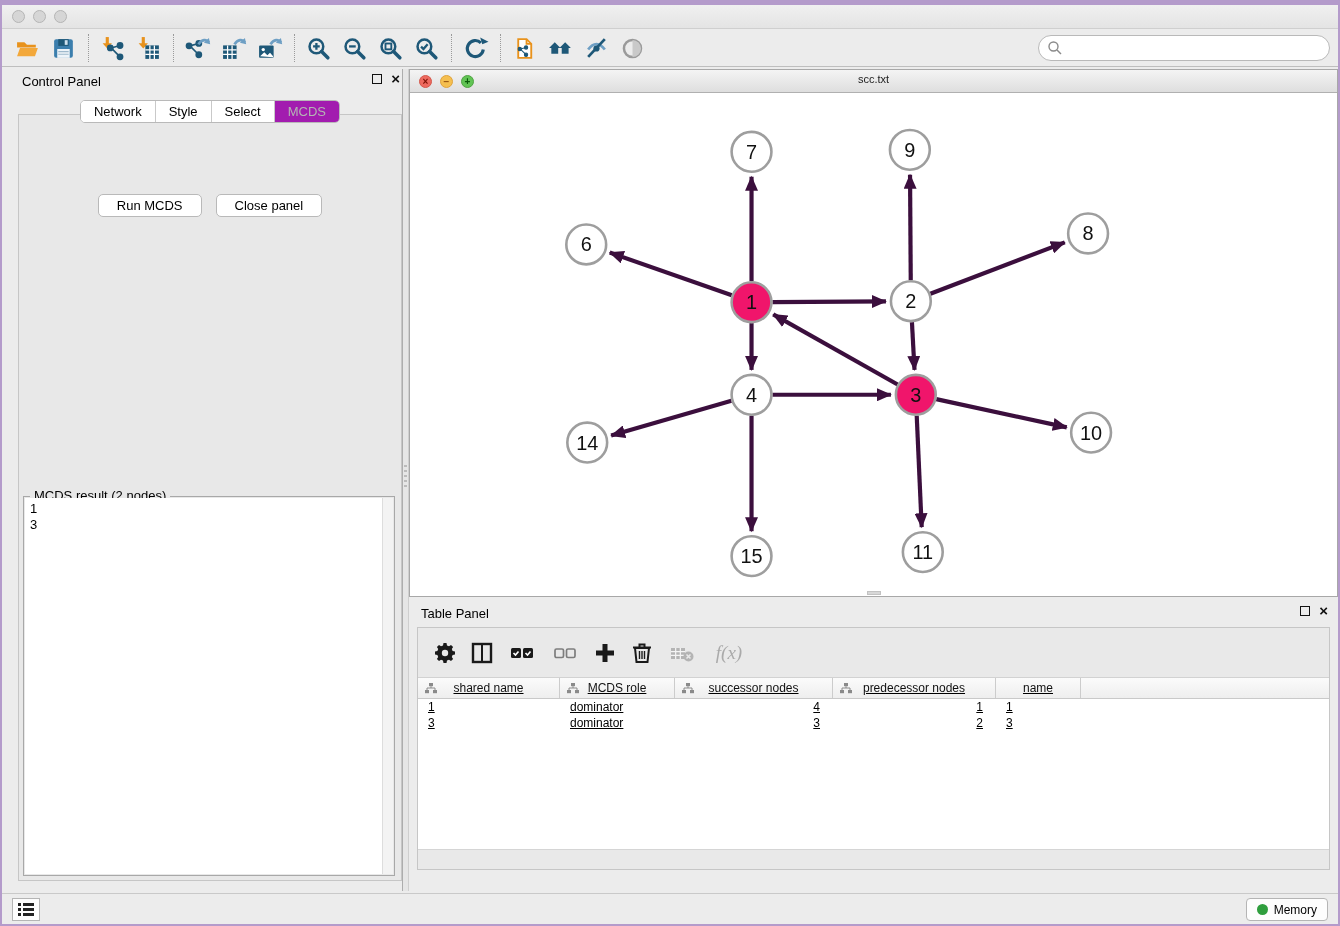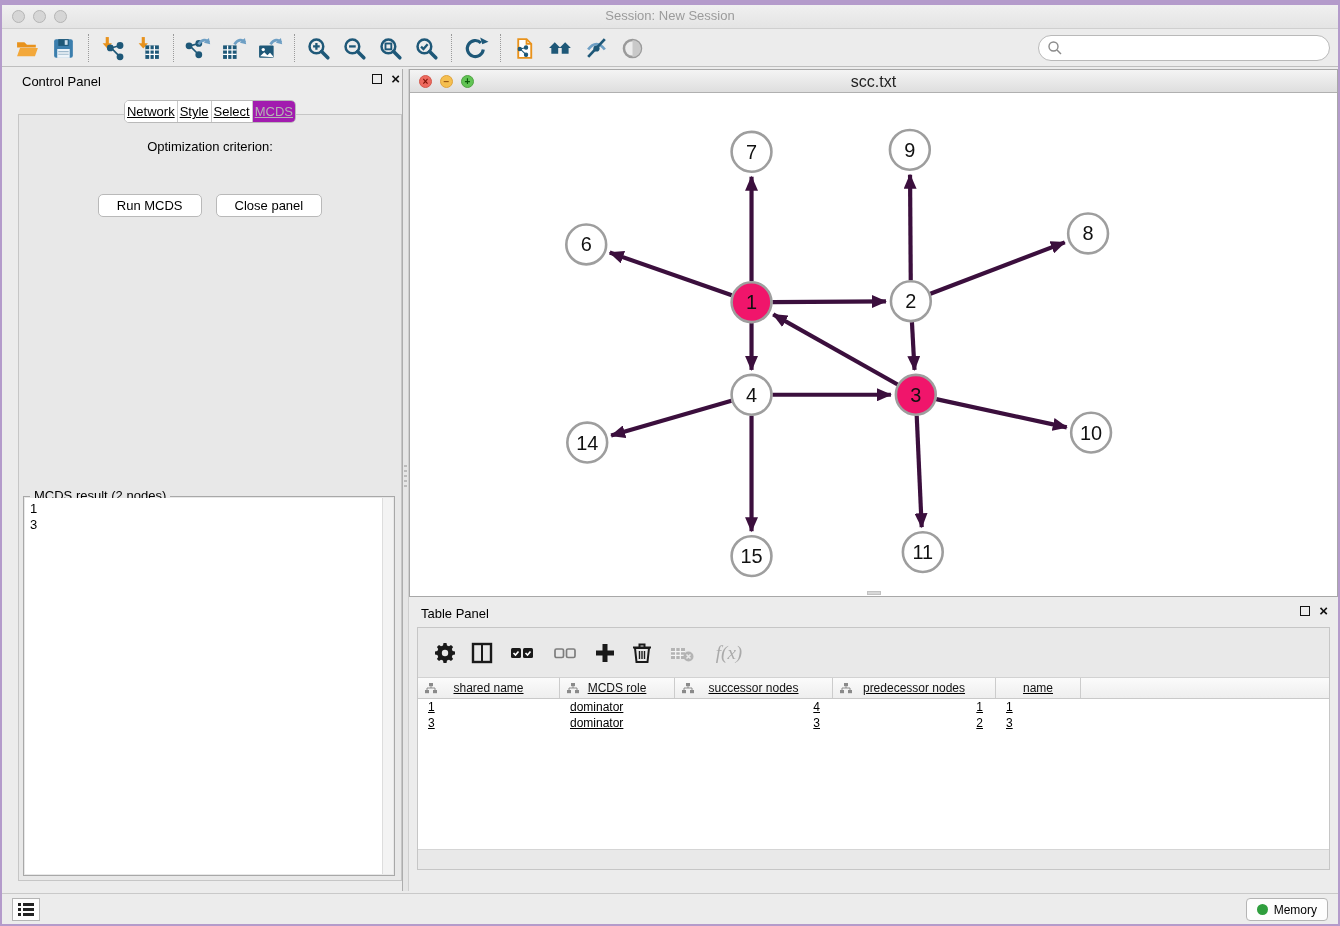"Session: New Session" div.win-title { html: <div>Session: New Session</div> -> none }
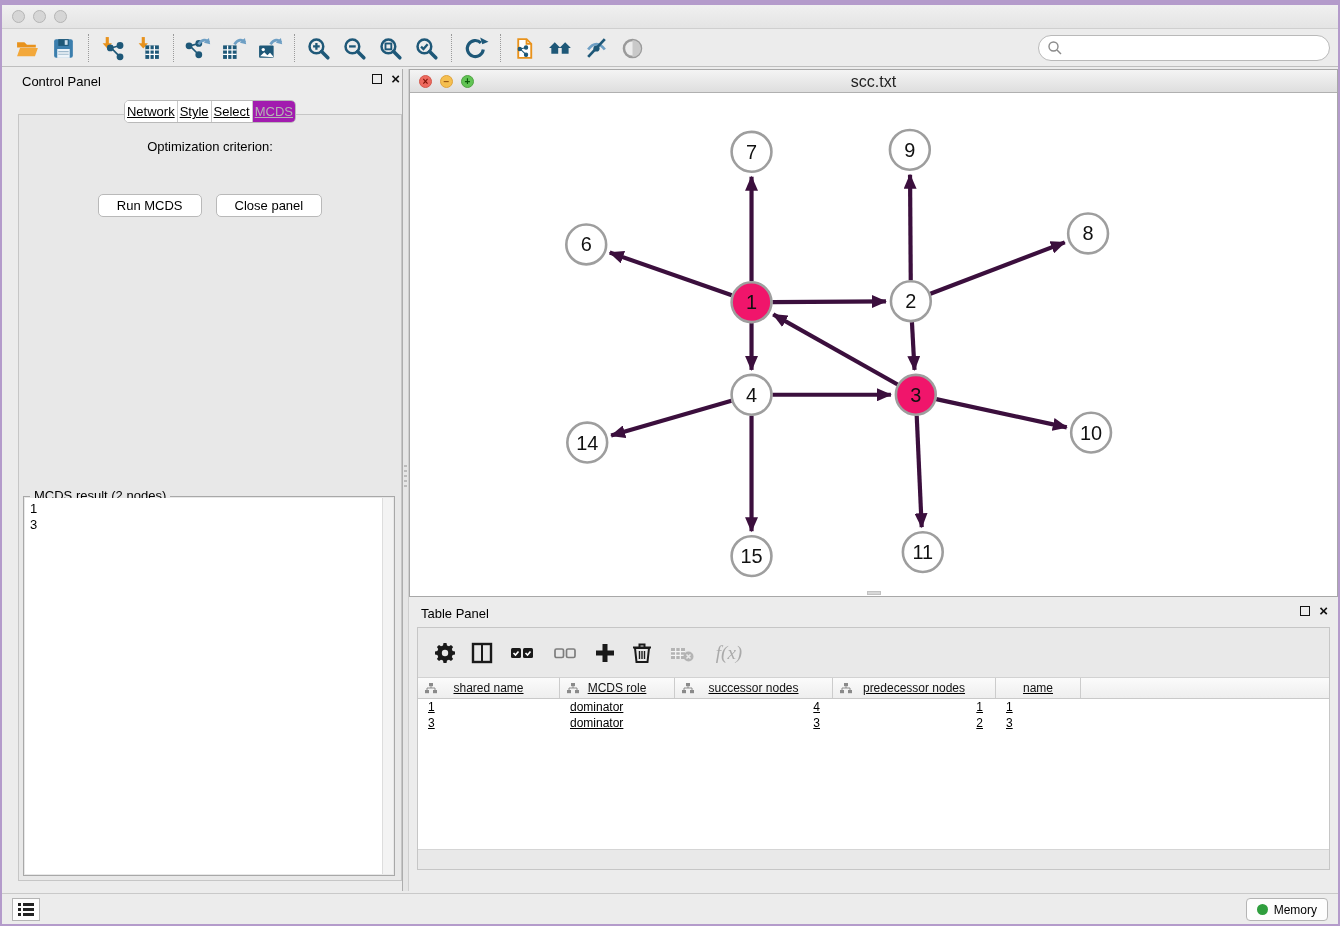"scc.txt" .net-title { font-size: 16px -> 11px }
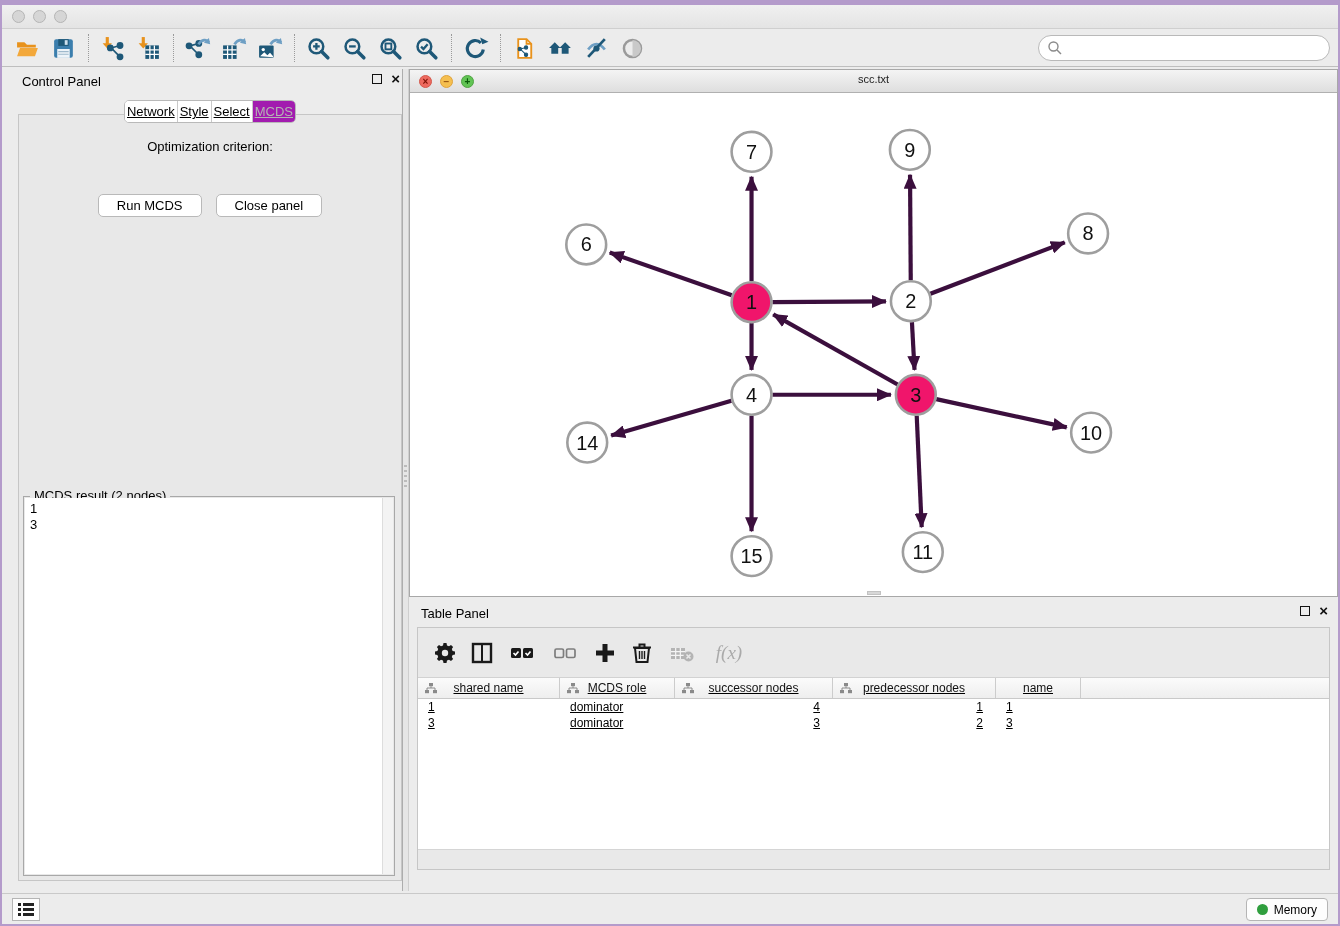"Network" .seg-tab { padding: 3px 2px -> 3px 13px; text-decoration: underline -> none }
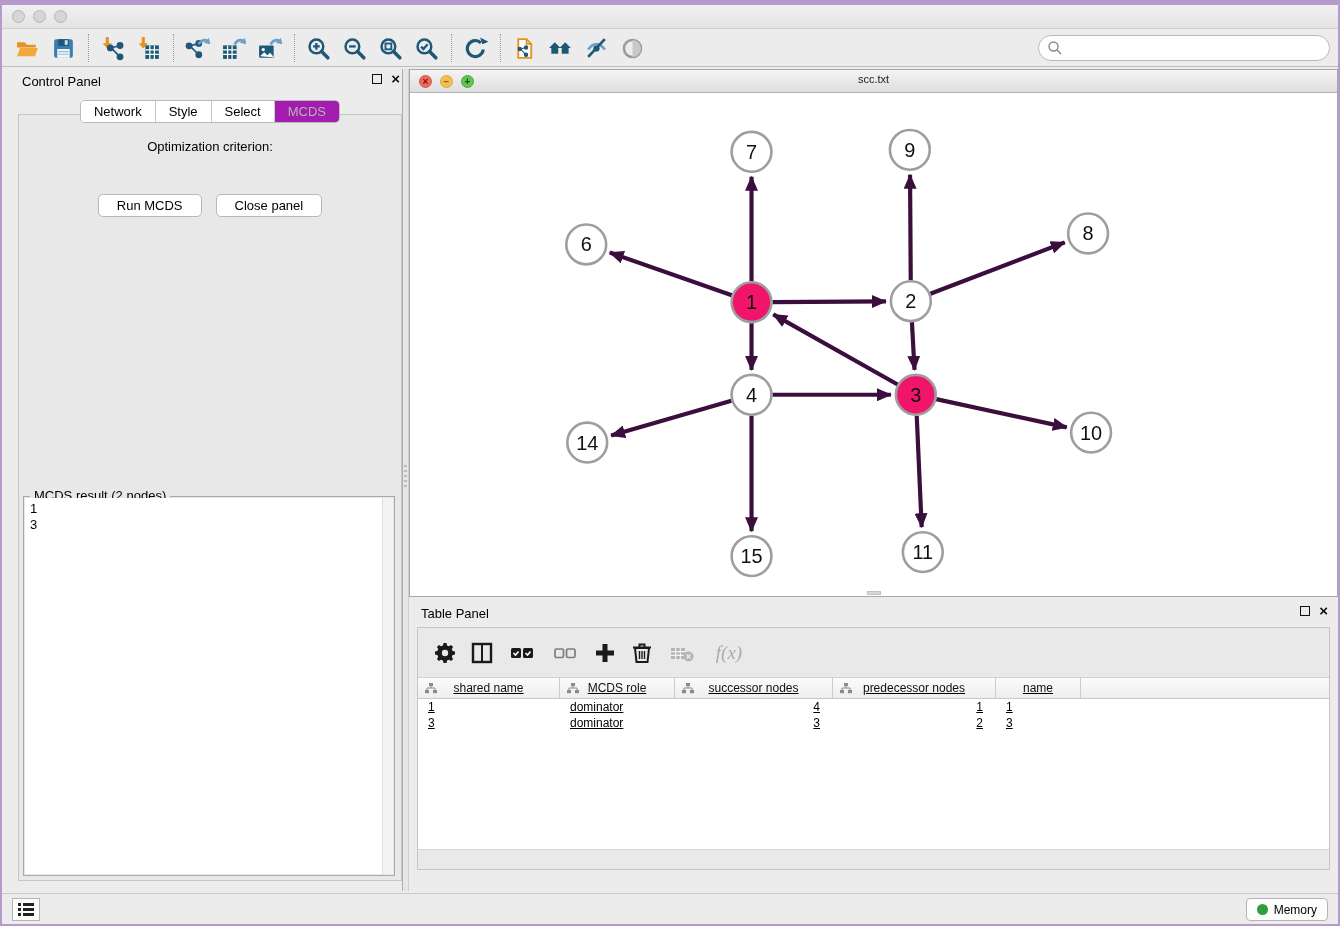"Optimization criterion:" div.opt-label { html: <div>Optimization criterion:</div> -> none }
